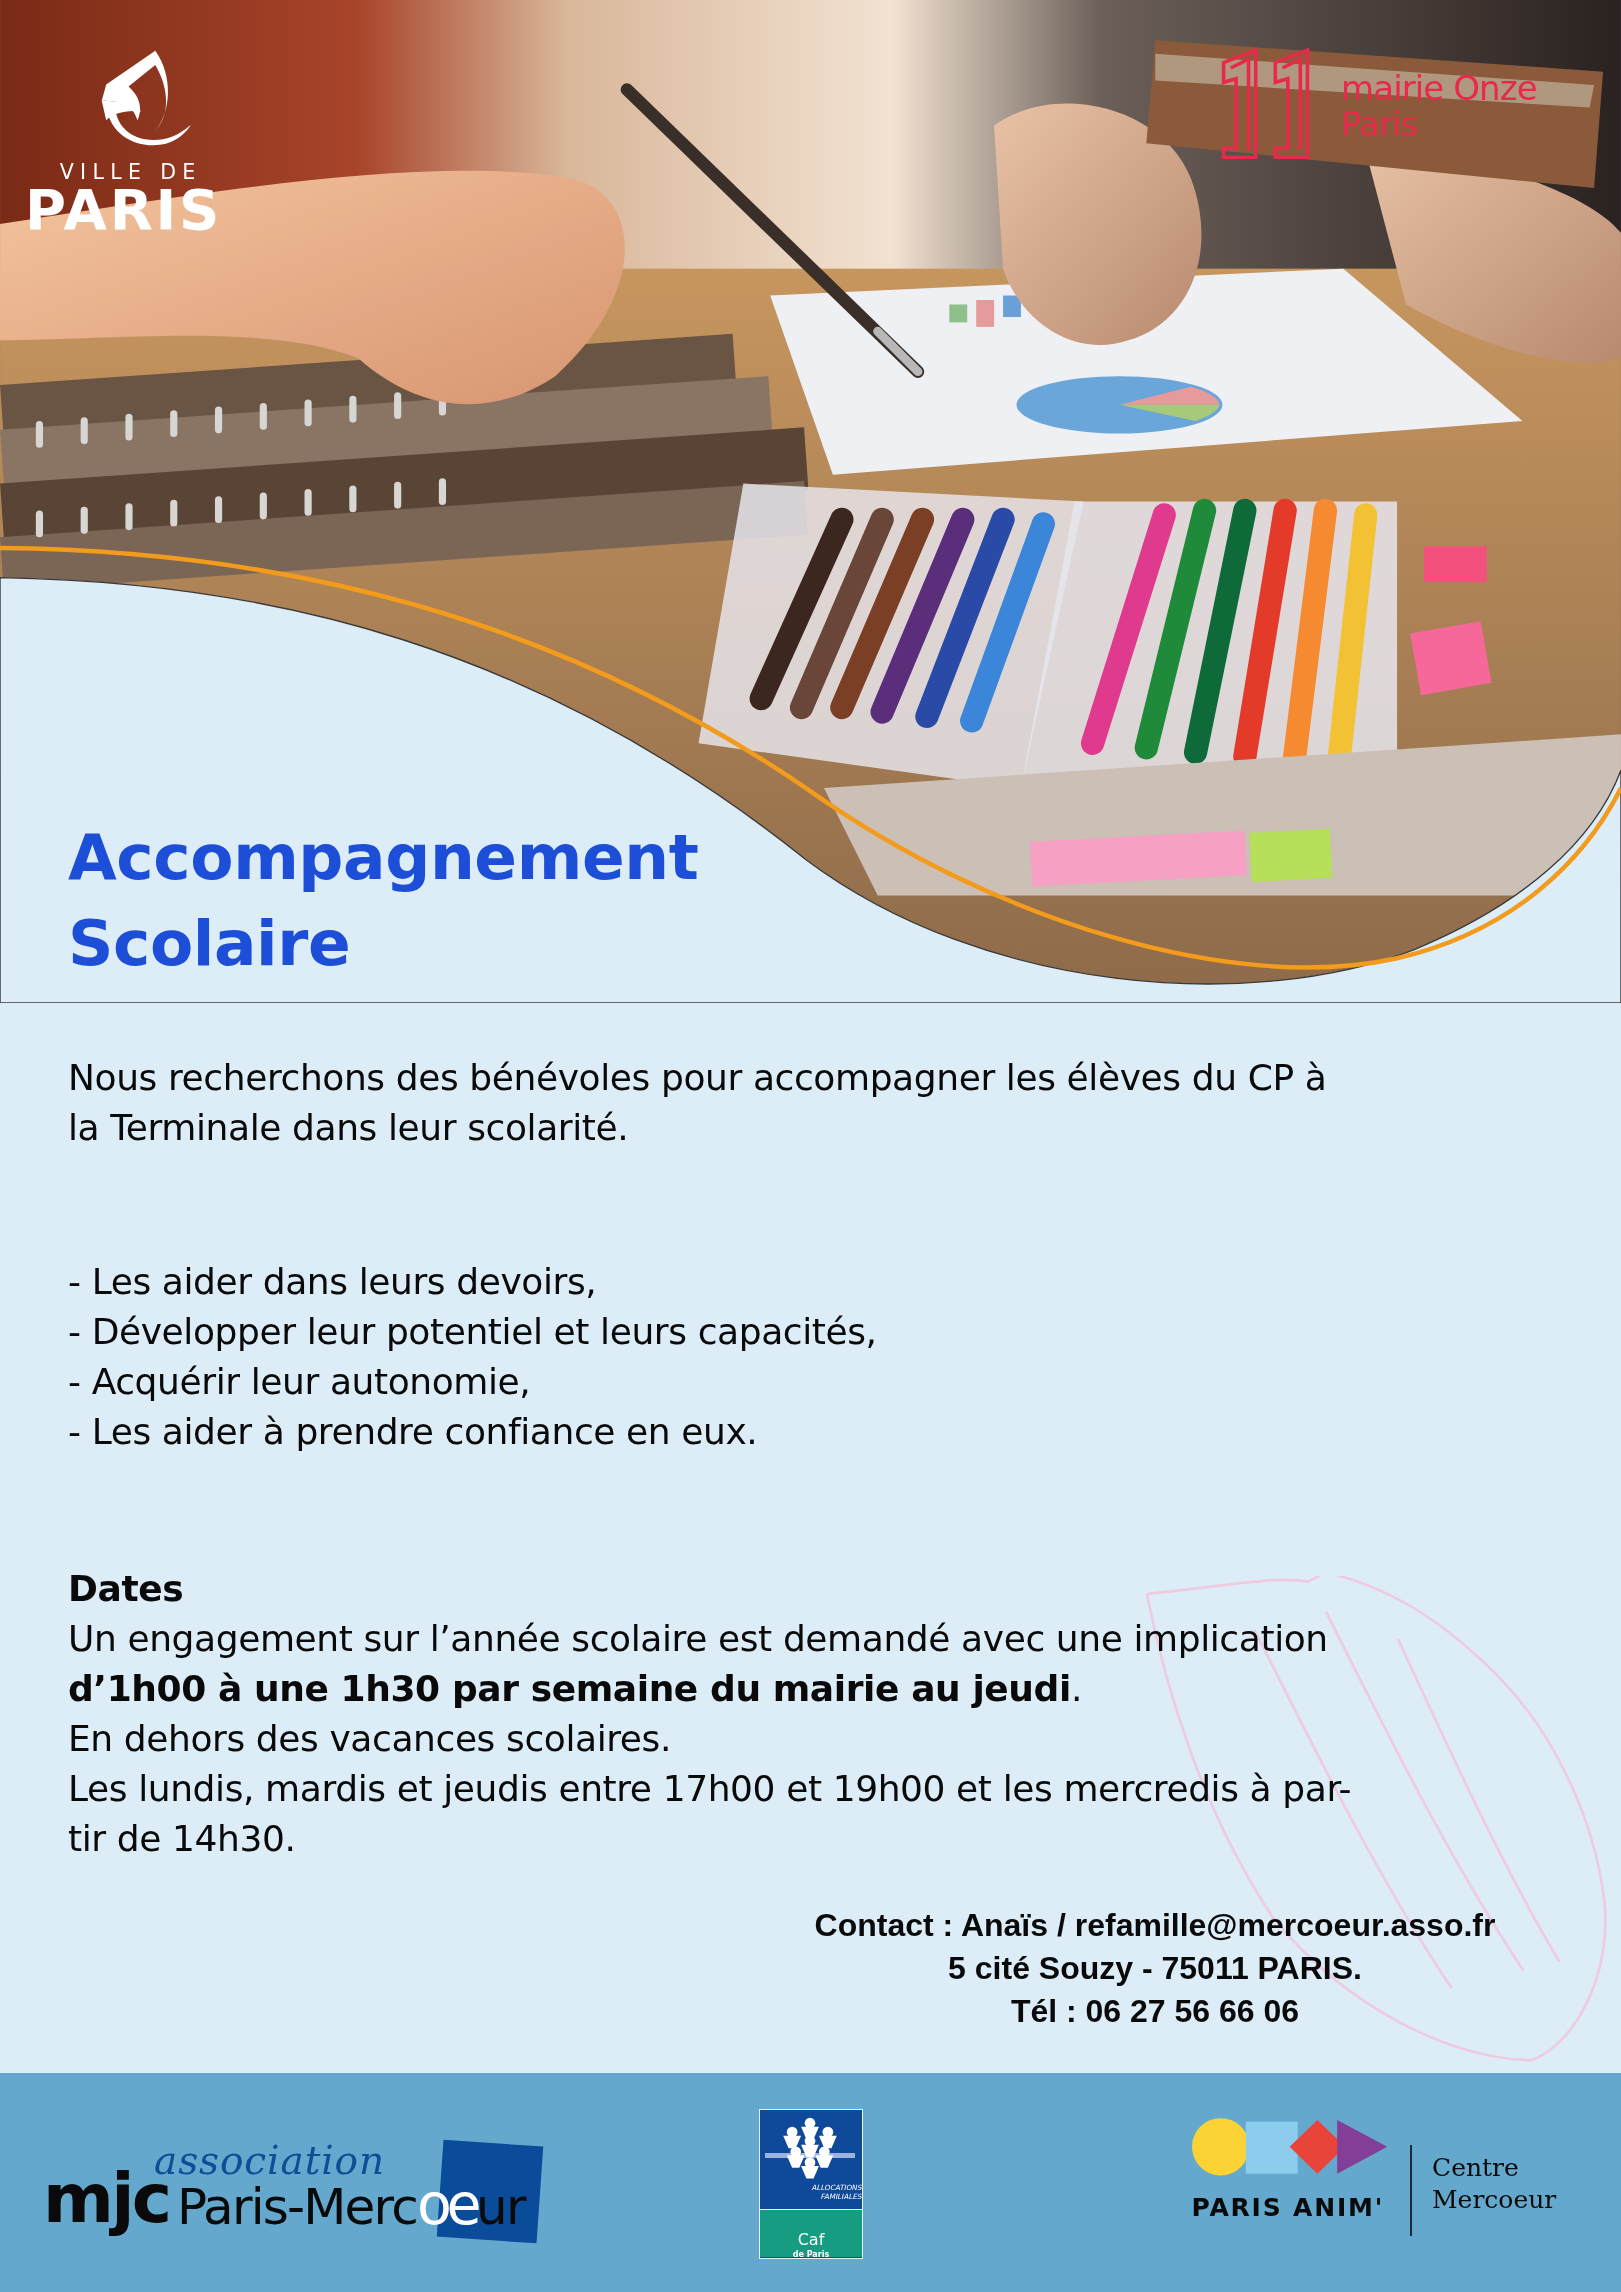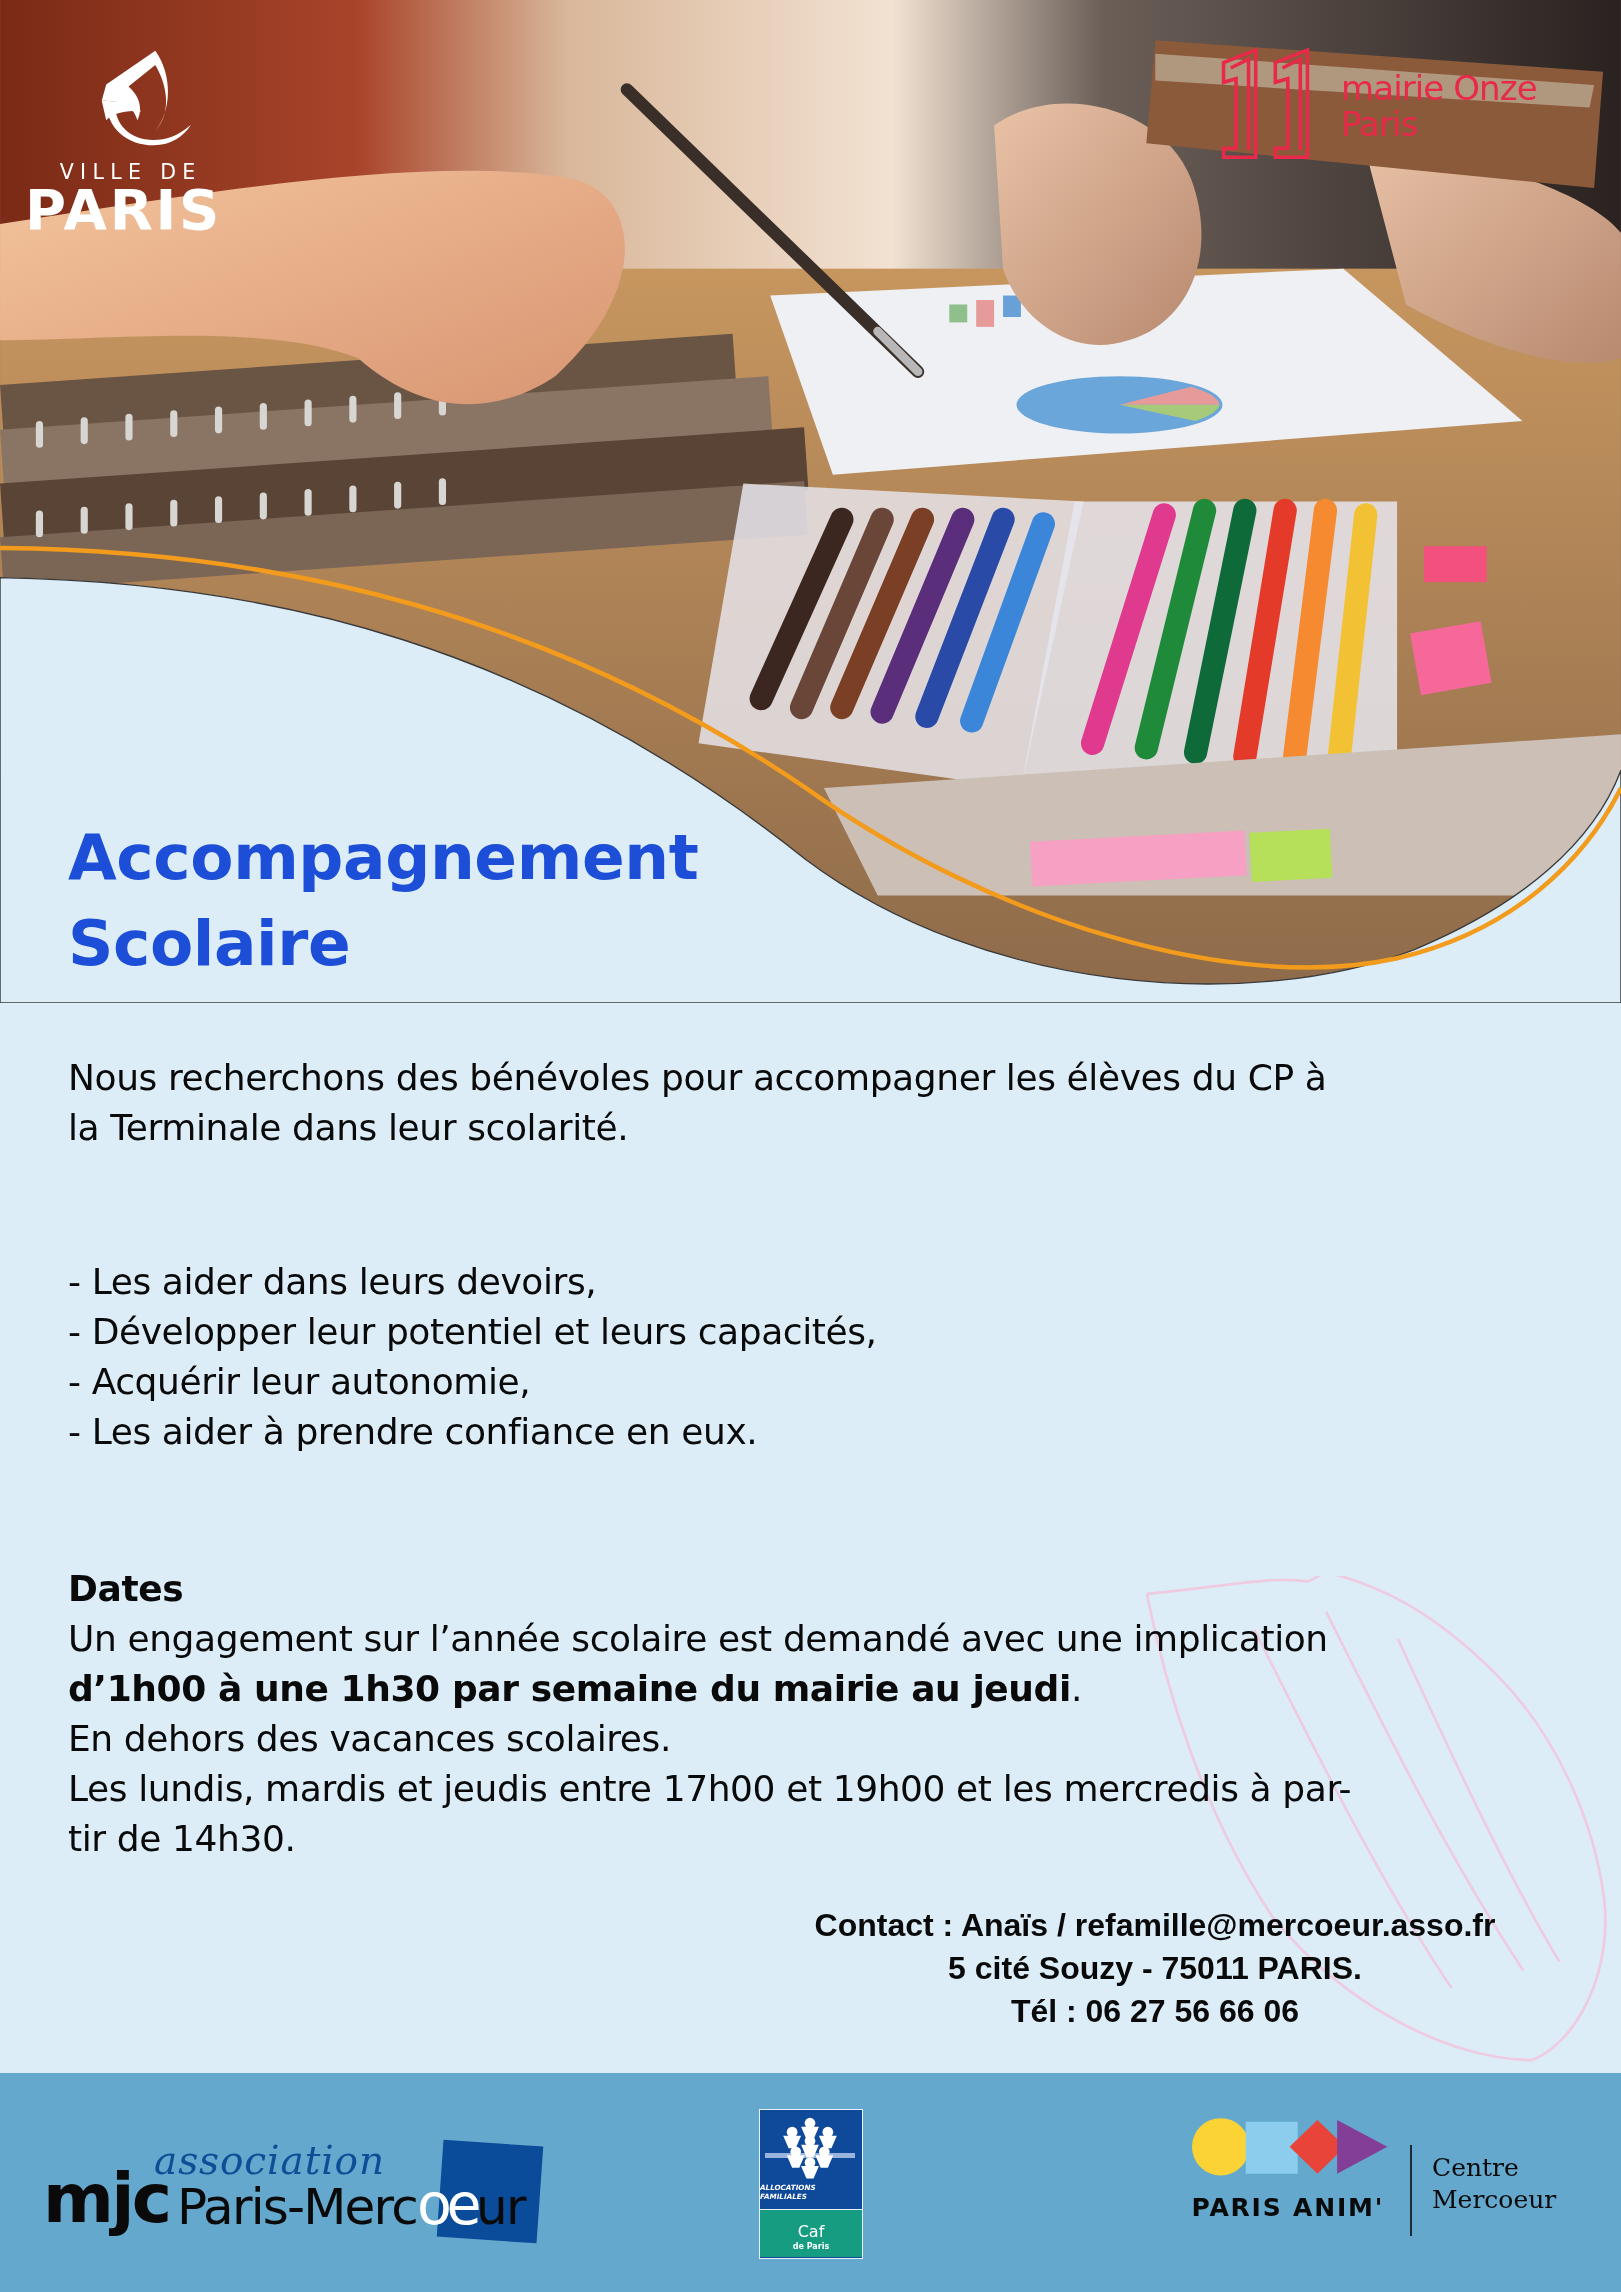"ALLOCATIONS" .caf-label { font-weight: bold -> normal; text-align: left -> right }
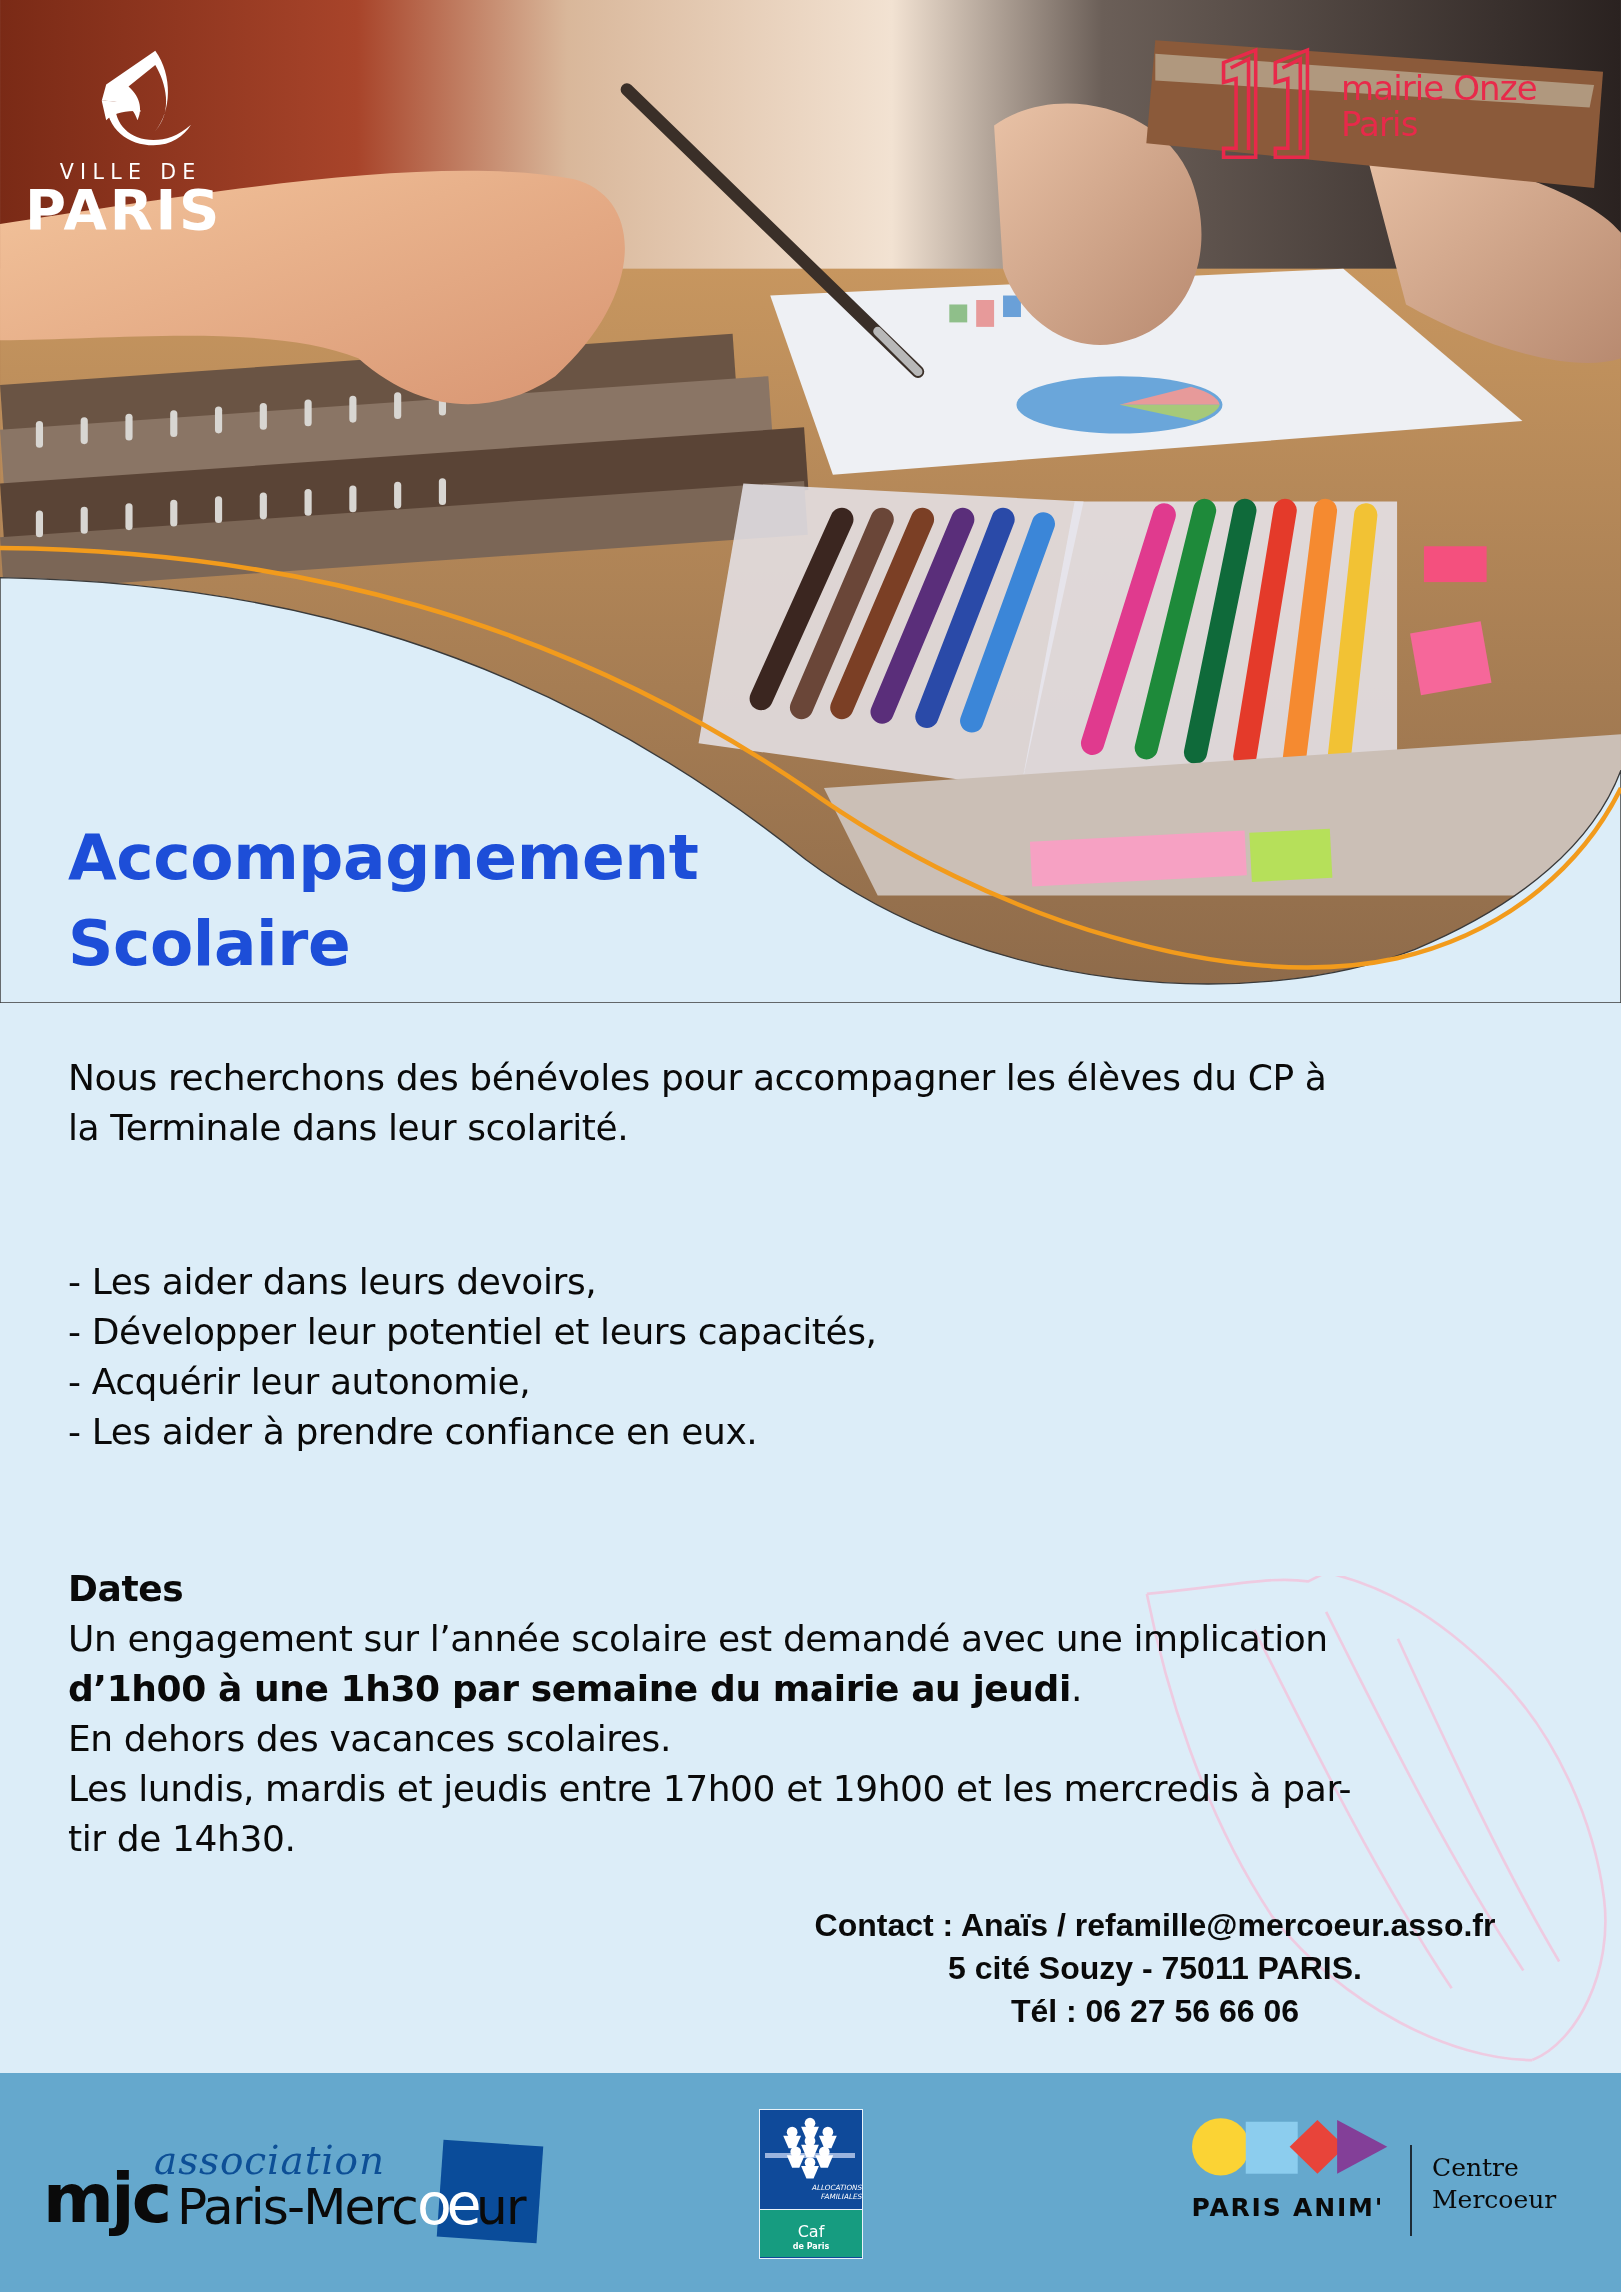"Caf" .caf-caf { padding-top: 12px -> 20px }
